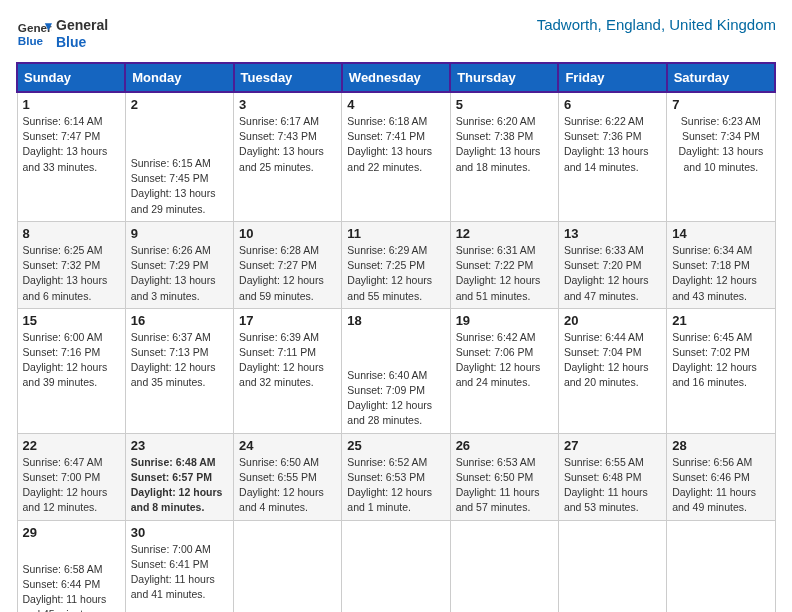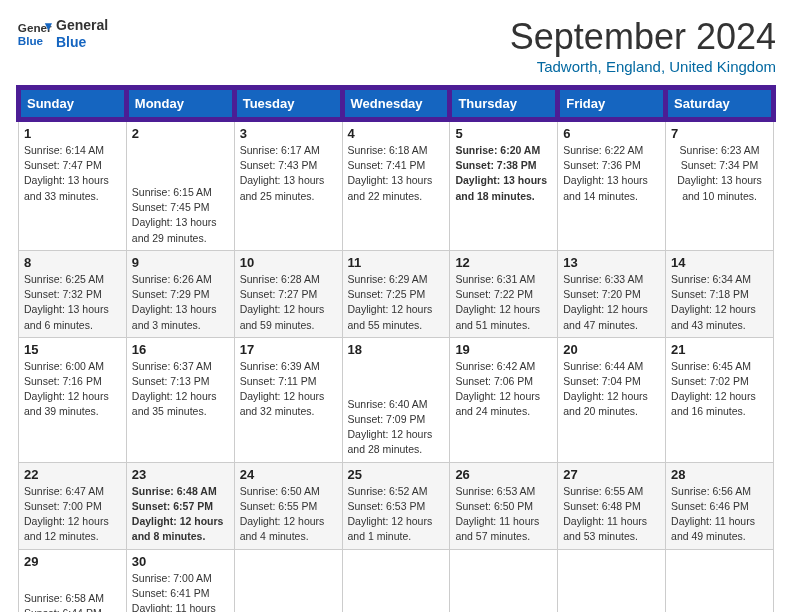"September 2024" div.month-title { html: <div>September 2024</div> -> none }
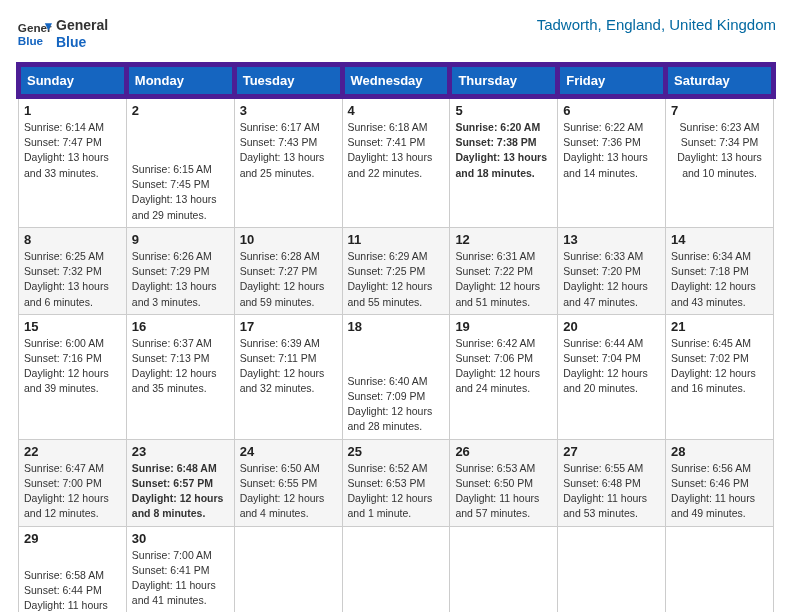"Sunday" .calendar-table th { border: 5px solid #4c1d95 -> 2px solid #4c1d95 }
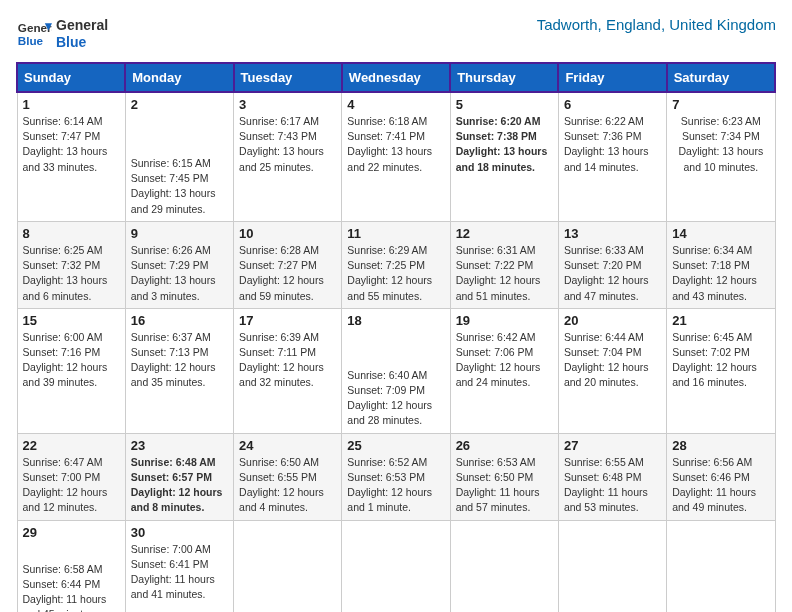"Sunrise: 6:20 AM" div.day-detail { font-weight: bold -> none }
